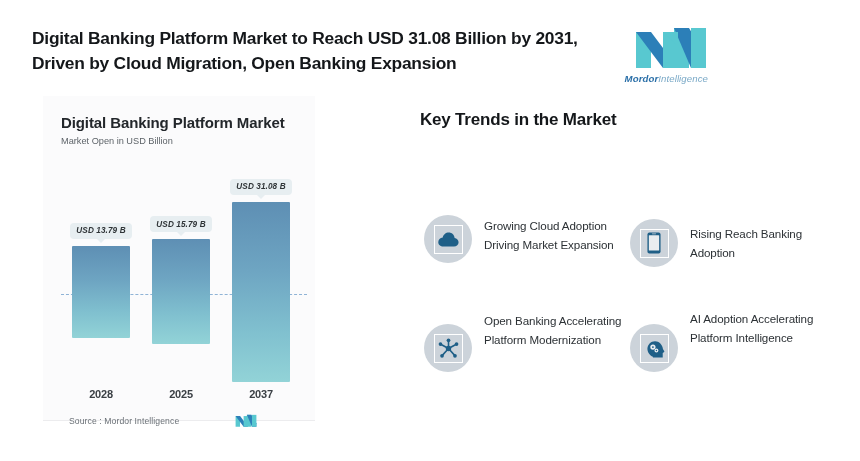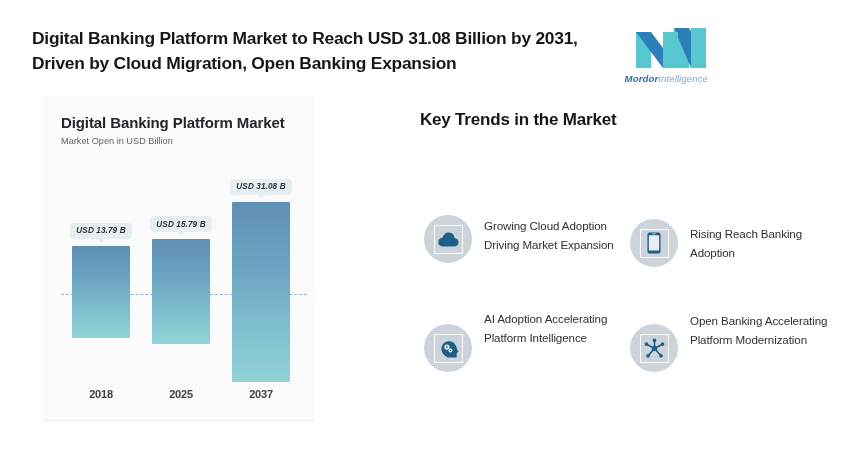"AI Adoption Accelerating Platform" div.trend { order: before "Open Banking Accelerating Platform" -> after "Open Banking Accelerating Platform" }
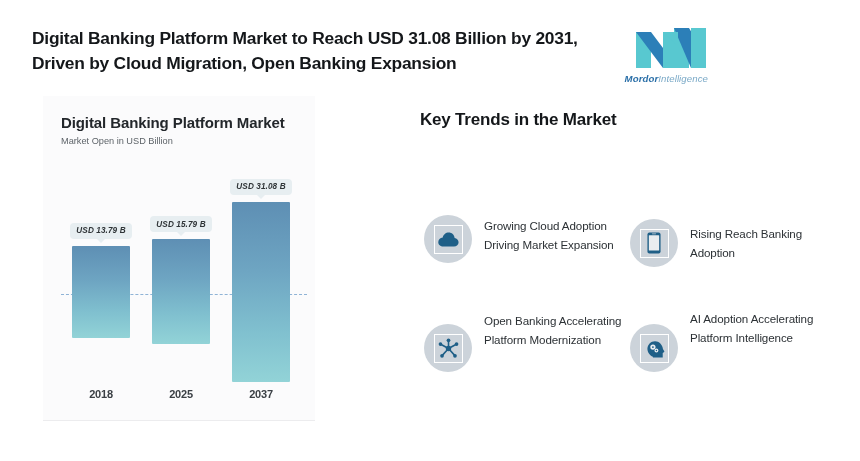"2018" div.xtick { text: 2018 -> 2028 }
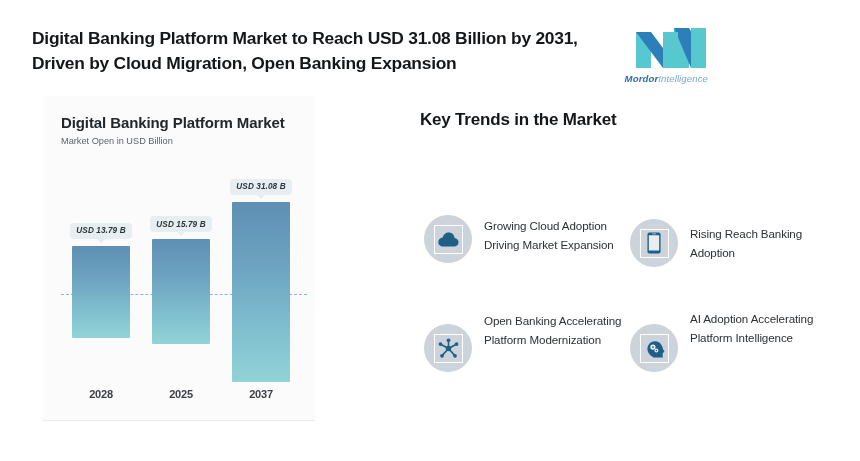"Source : Mordor Intelligence" div.source-row { html: none -> <div> <div>Source : Mordor Intelligence</div> <svg> <polygon></polygon> <polygon></polygon> <polygon></polygon> <polygon></polygon> <polygon></polygon> <polygon></polygon> </svg> </div> }
